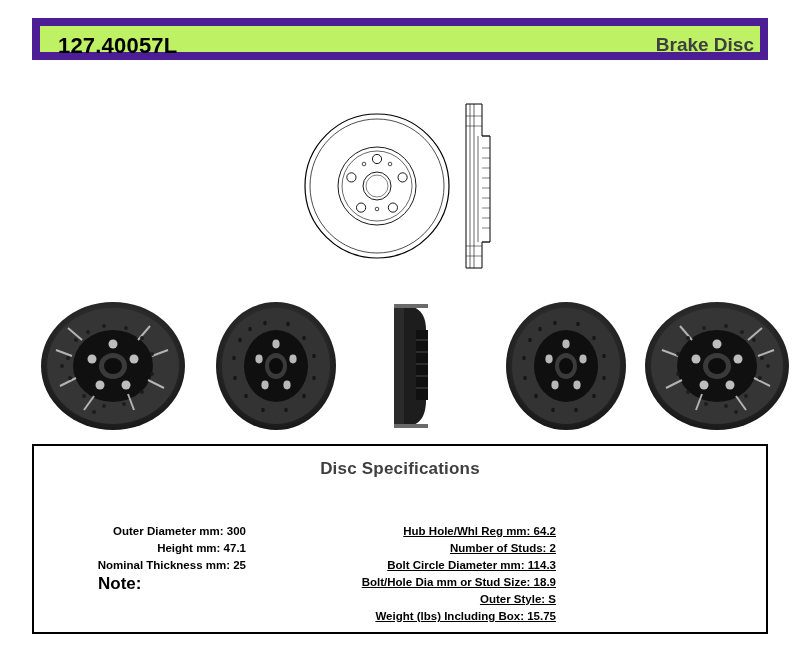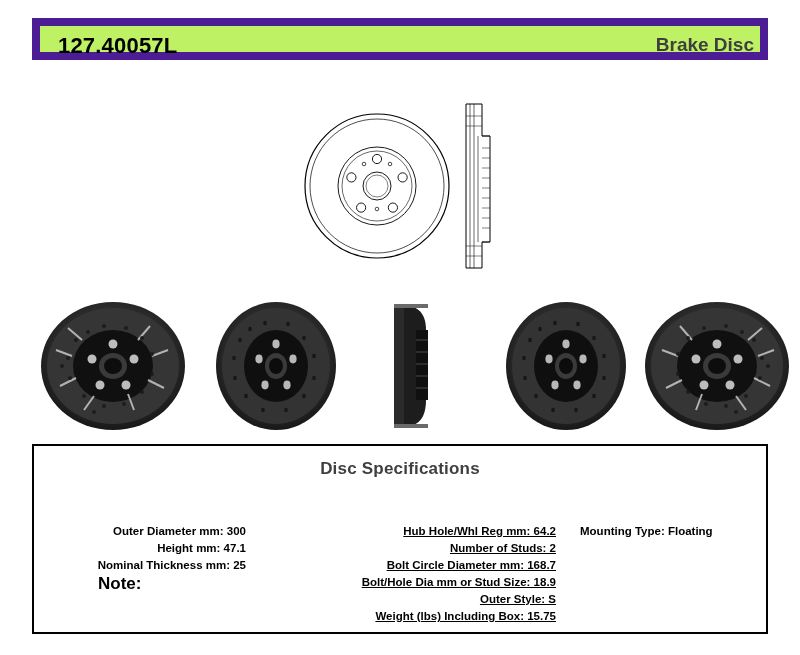"Mounting Type: Floating" div.col { html: <div> <div>Mounting Type: Floating</div> </div> -> none }
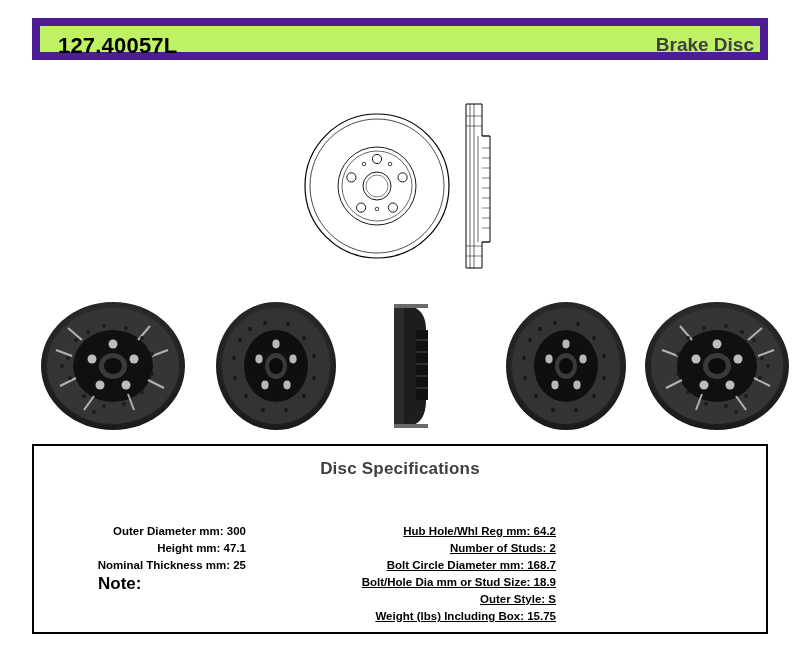"Bolt Circle Diameter mm: 168.7" div.spec-line { text: 168.7 -> 114.3 }
